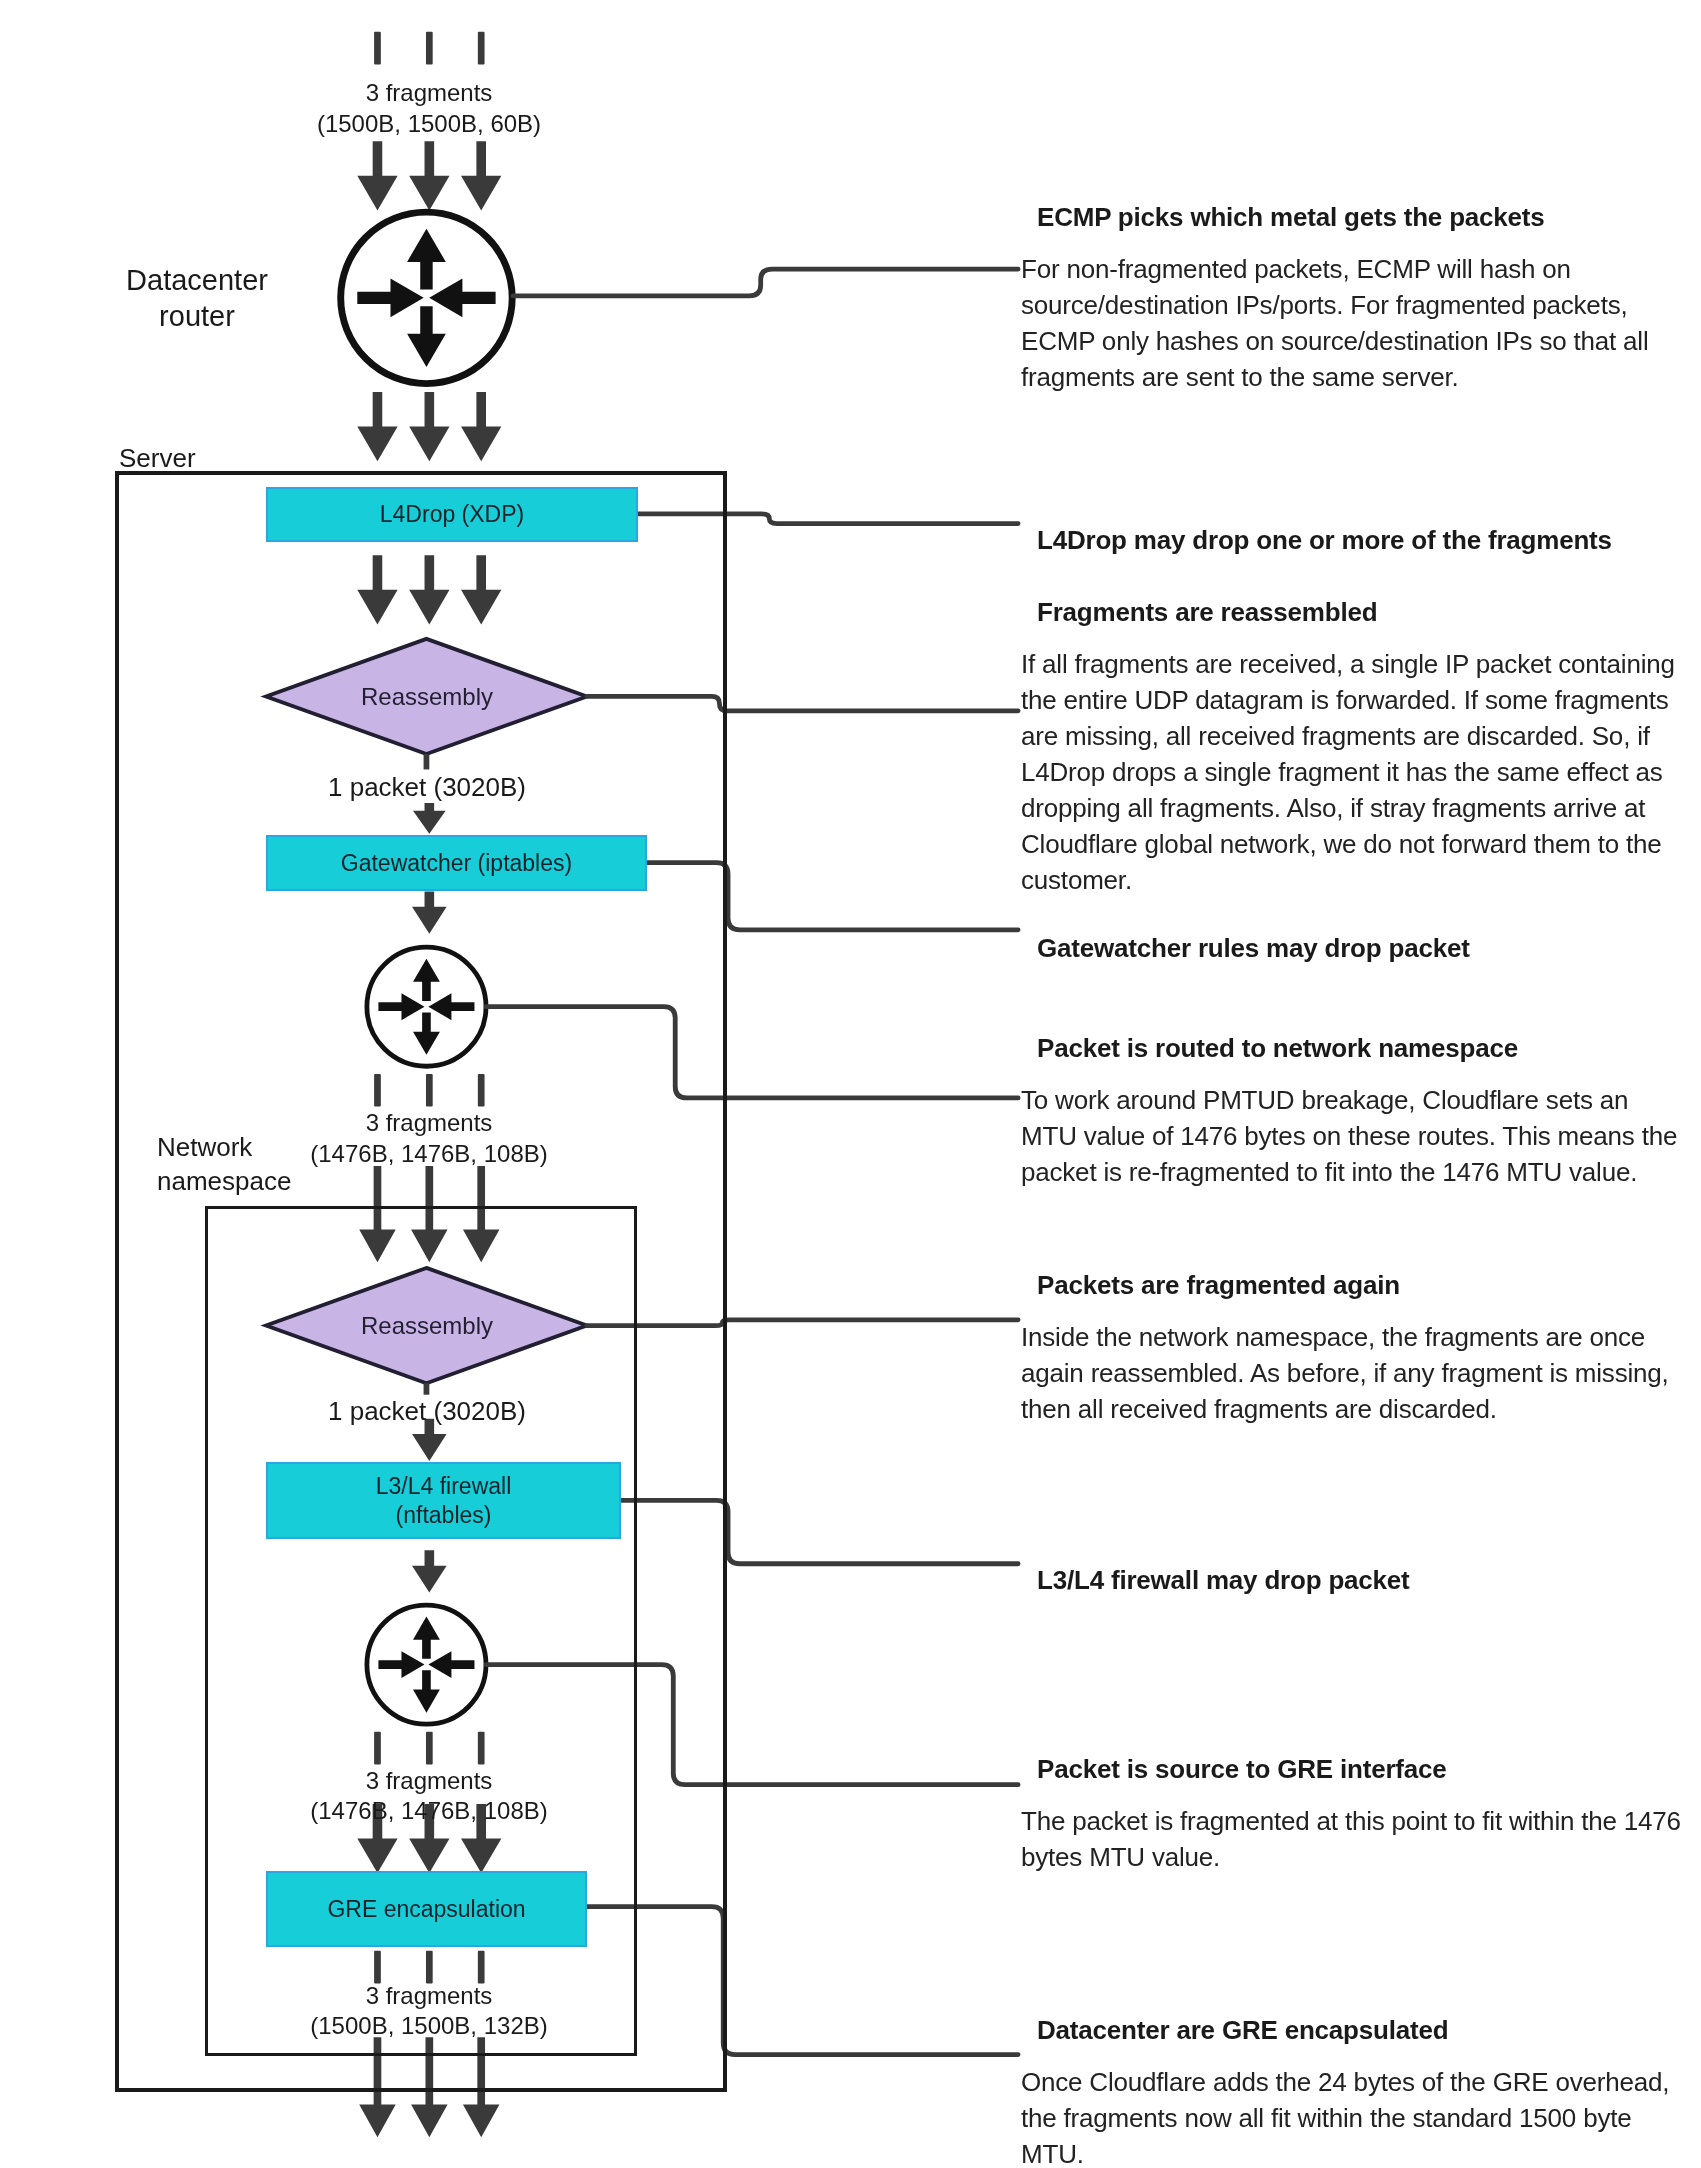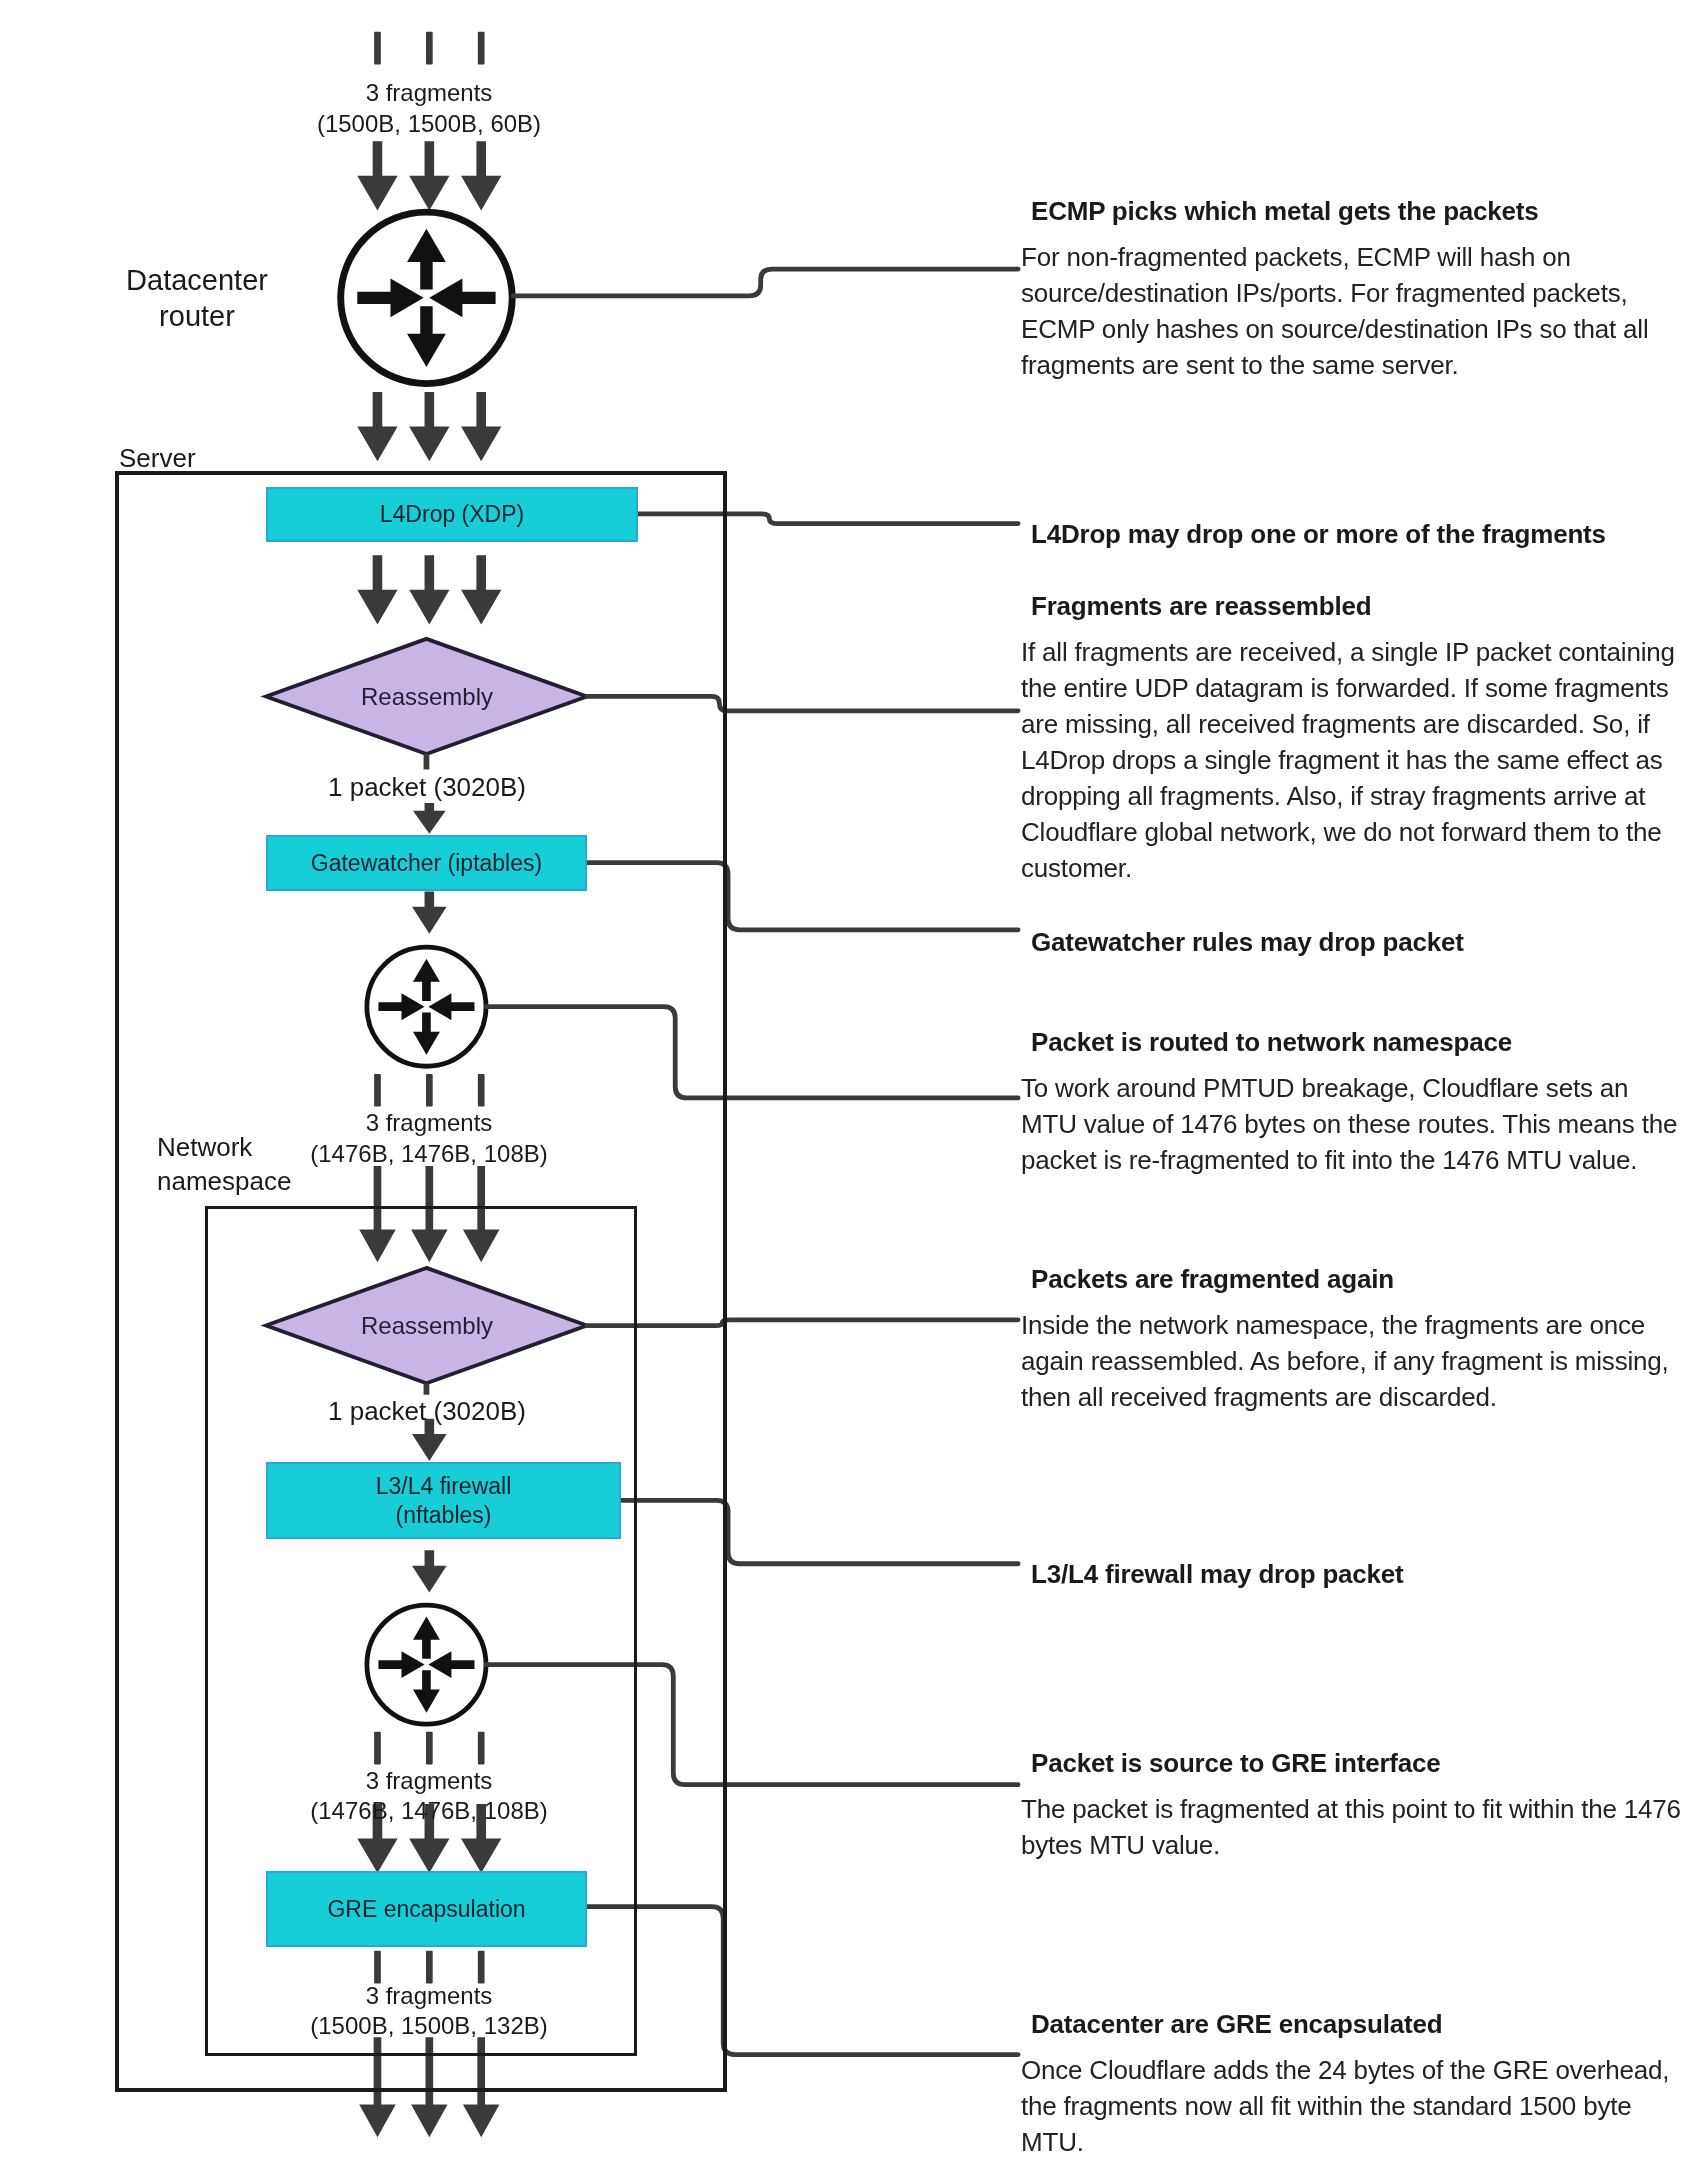"ECMP picks which metal gets" .ann h3 { margin: 10px -> 16px }
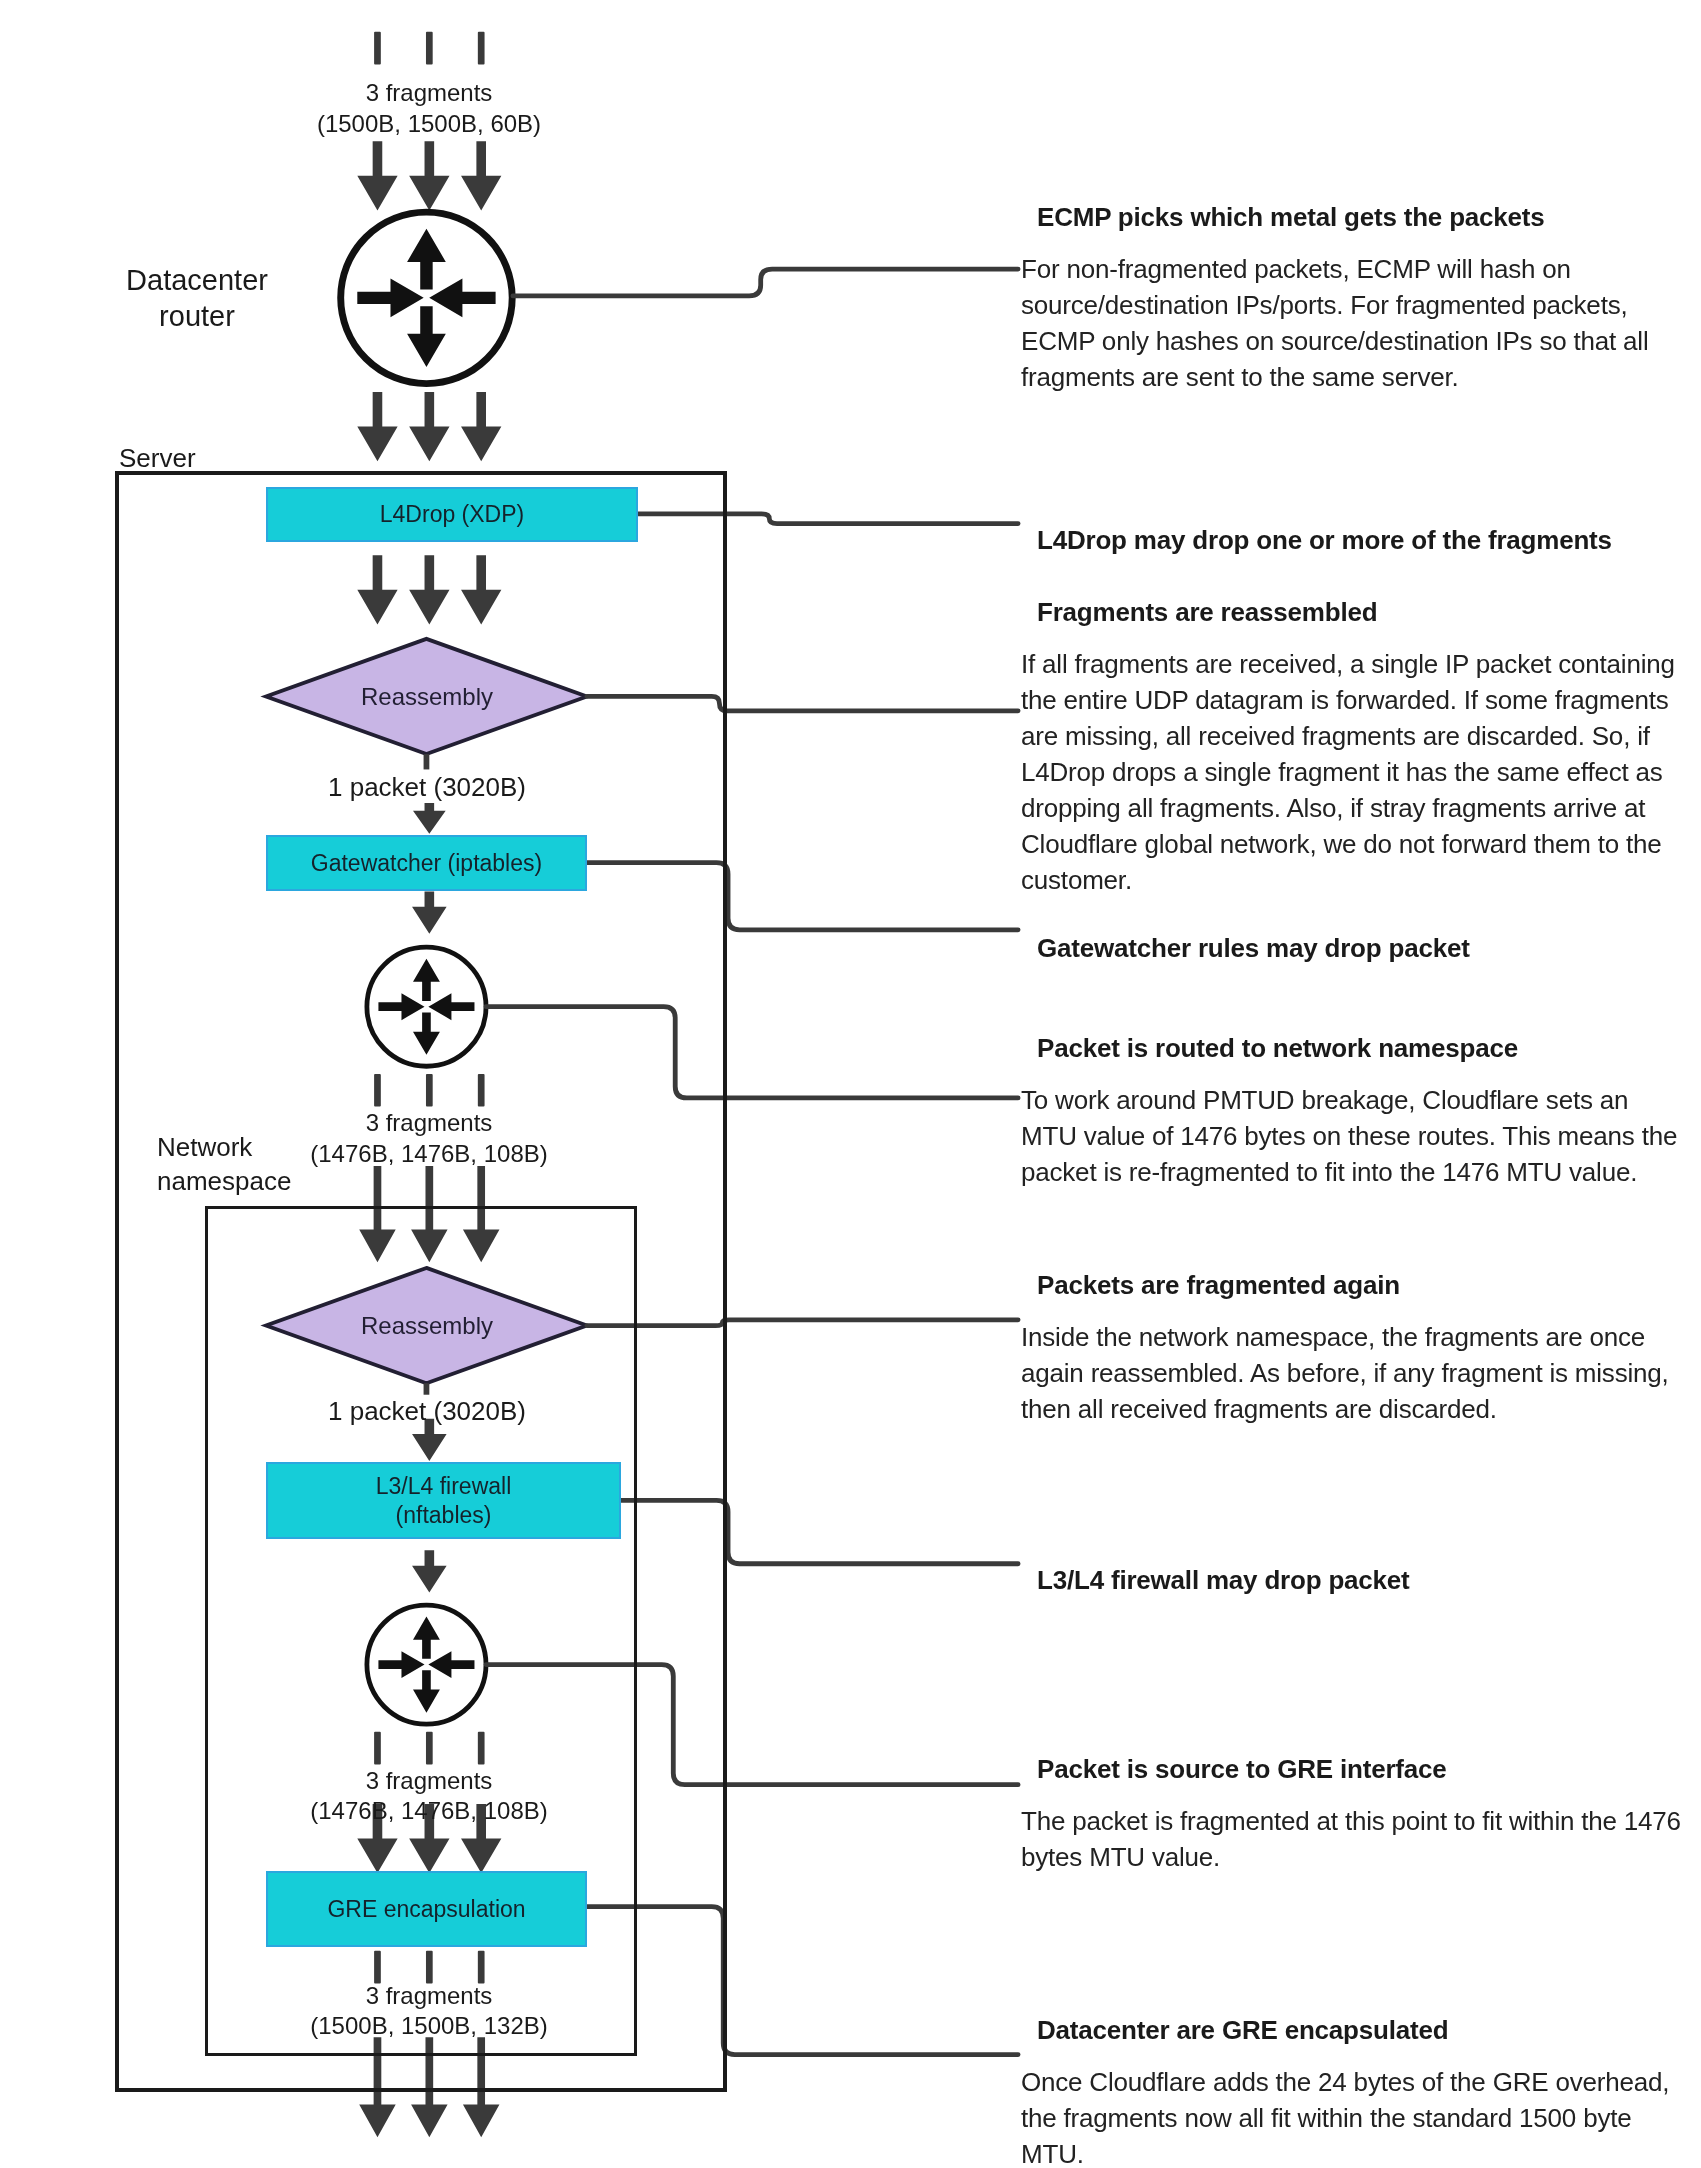"Gatewatcher (iptables)" div.cyan-box { width: 321px -> 381px }
